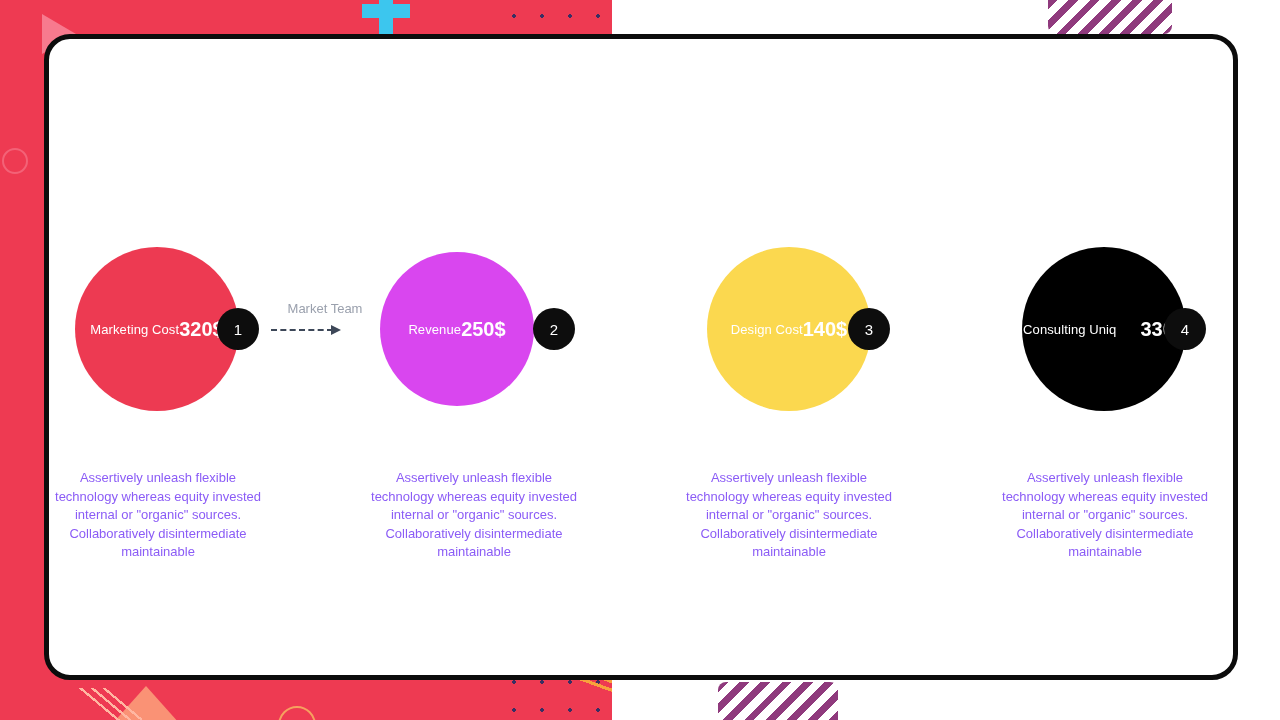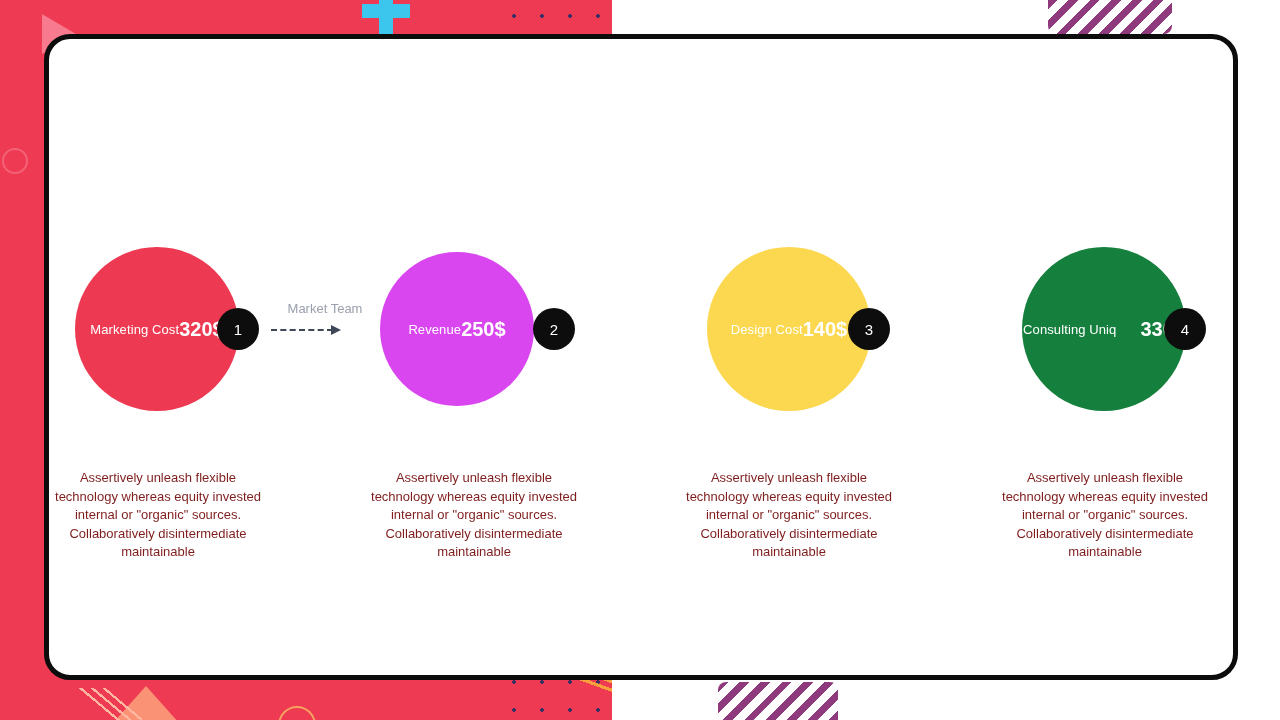"Consulting Uniq" div.bubble { background: #15803d -> #000000 }
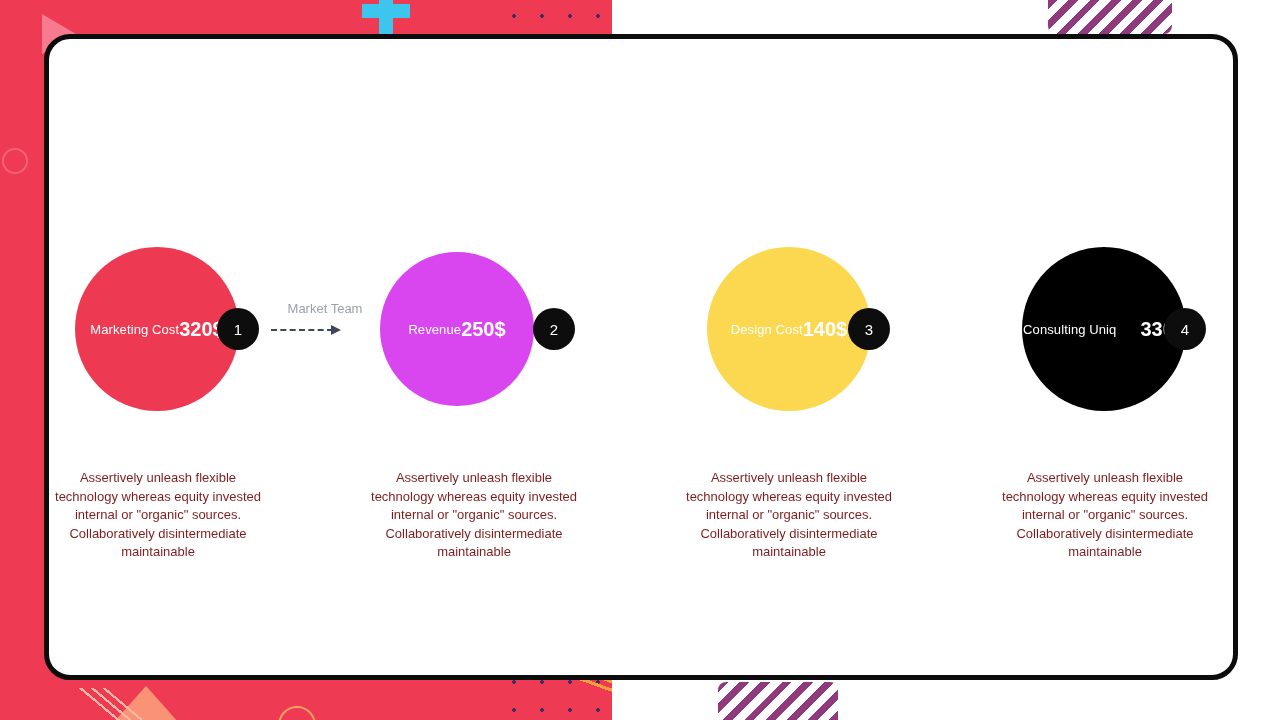"Assertively unleash flexible technology" .desc { color: #7f1d1d -> #8b5cf6 }
